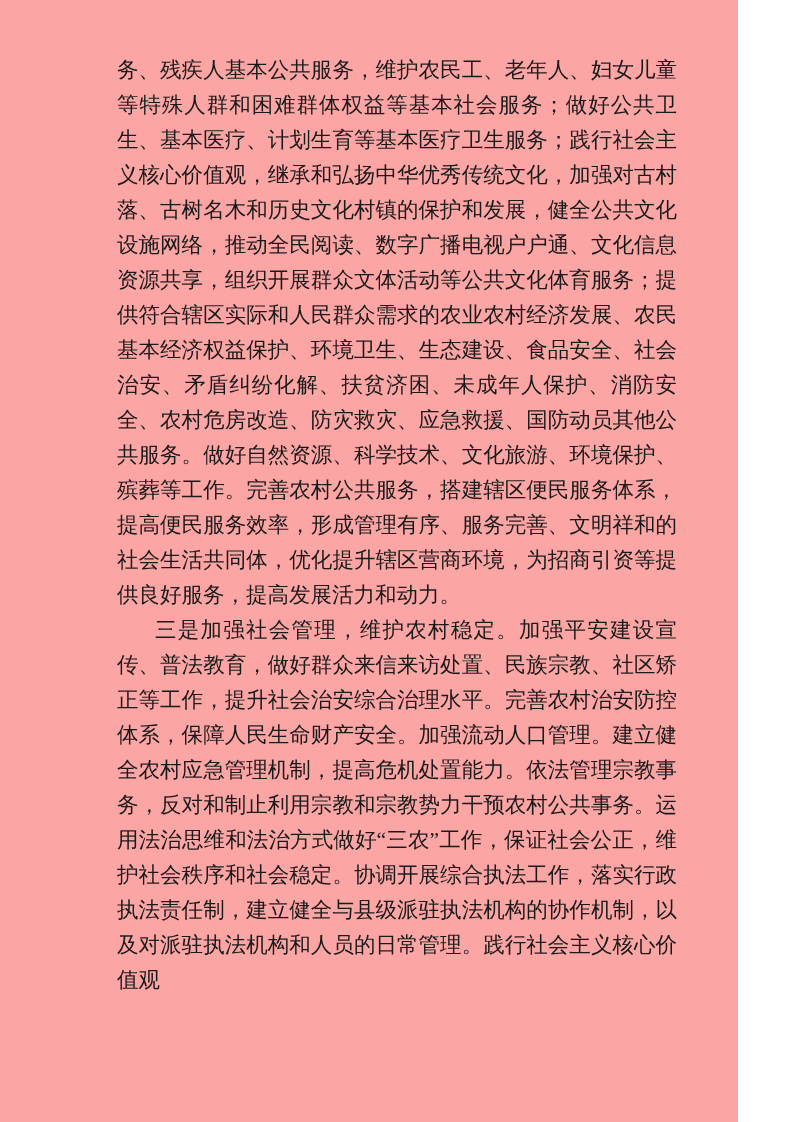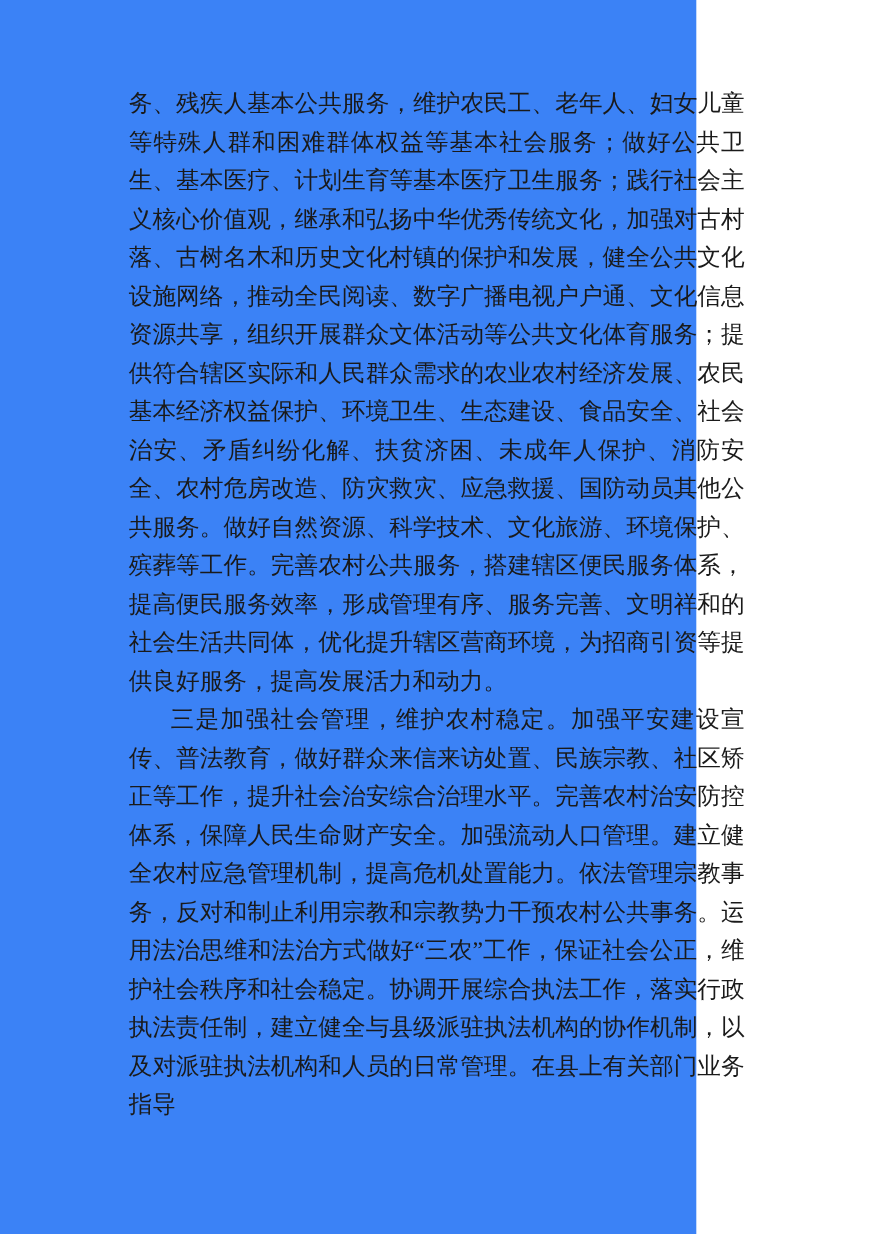"务、残疾人基本公共服务，维护农民工、老年人、妇女儿童等特殊人群和困难群体权益等基" .page { background: #3b82f6 -> #fca5a5; padding: 77px 116px 0 117px -> 53px 116px 0 117px; width: 633px -> 738px }
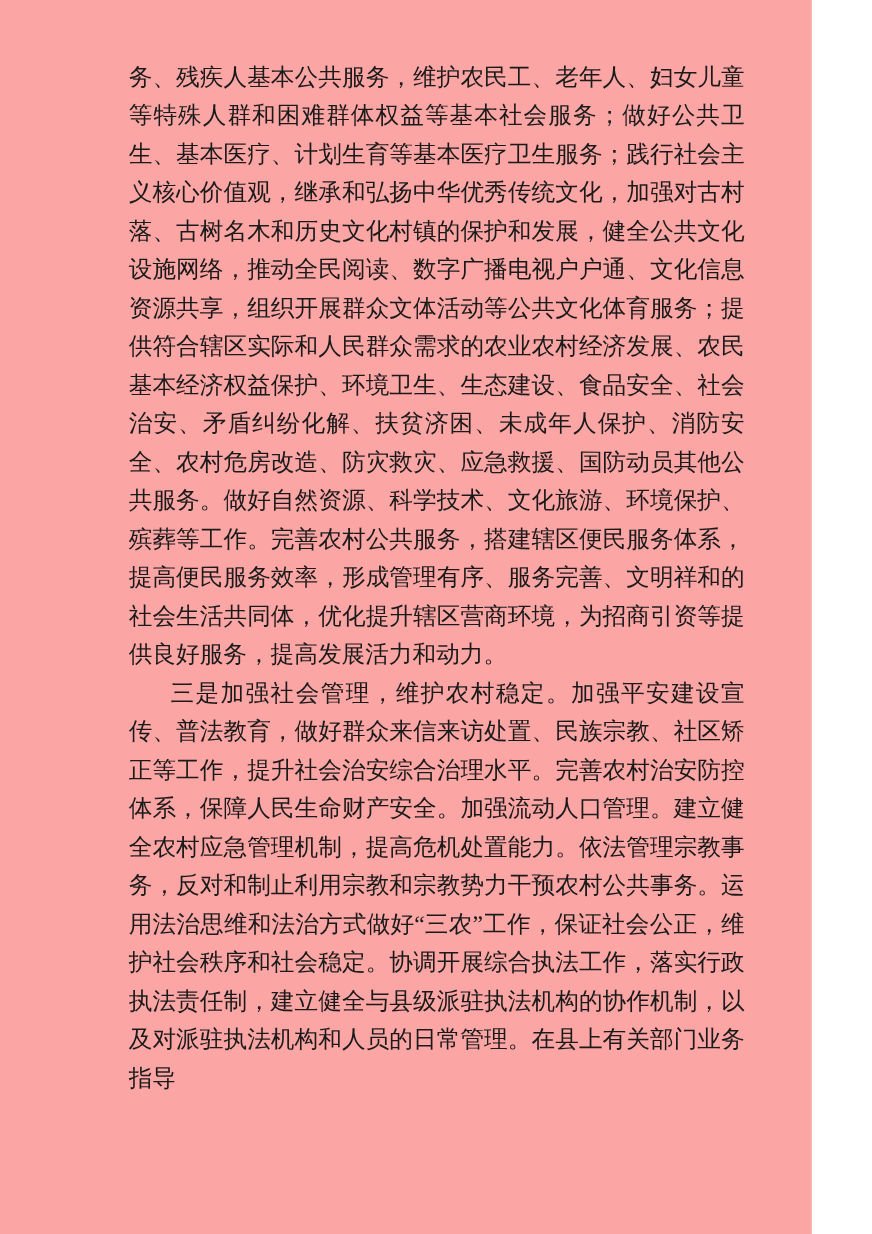"三是加强社会管理，维护农村稳定。加强平安建设宣传、普法教育，做好群众来信来访处置" p.para { text: 在县上有关部门业务指导 -> 践行社会主义核心价值观 }
